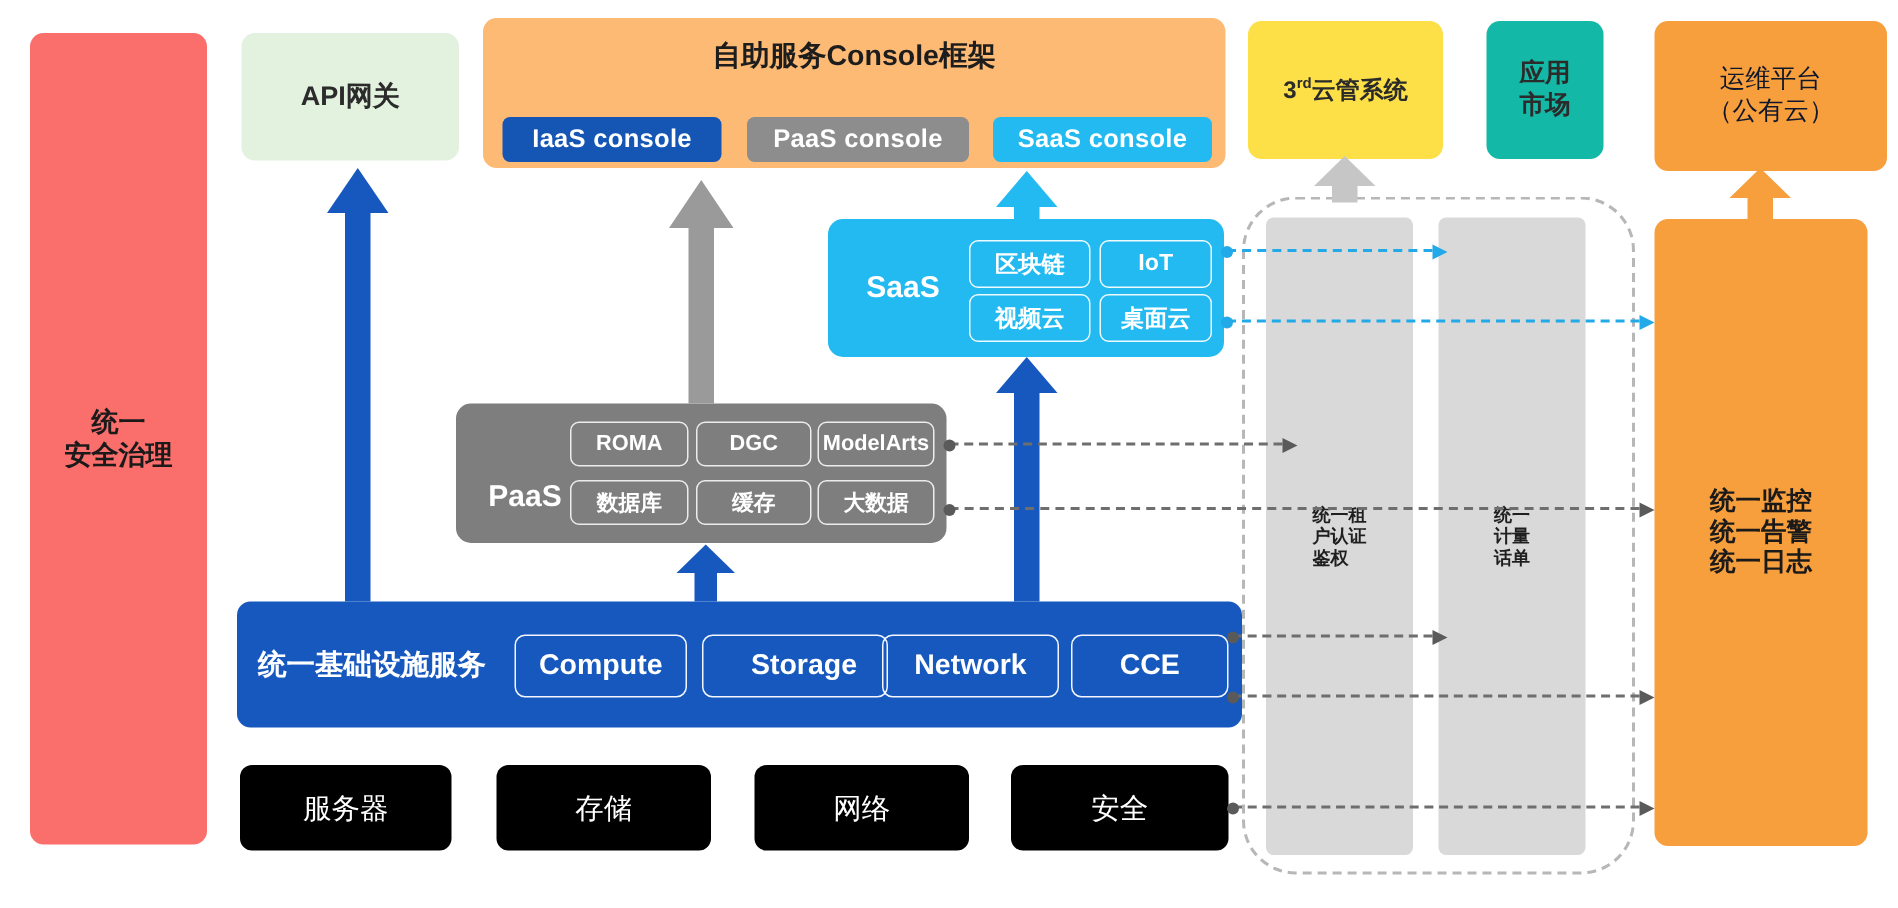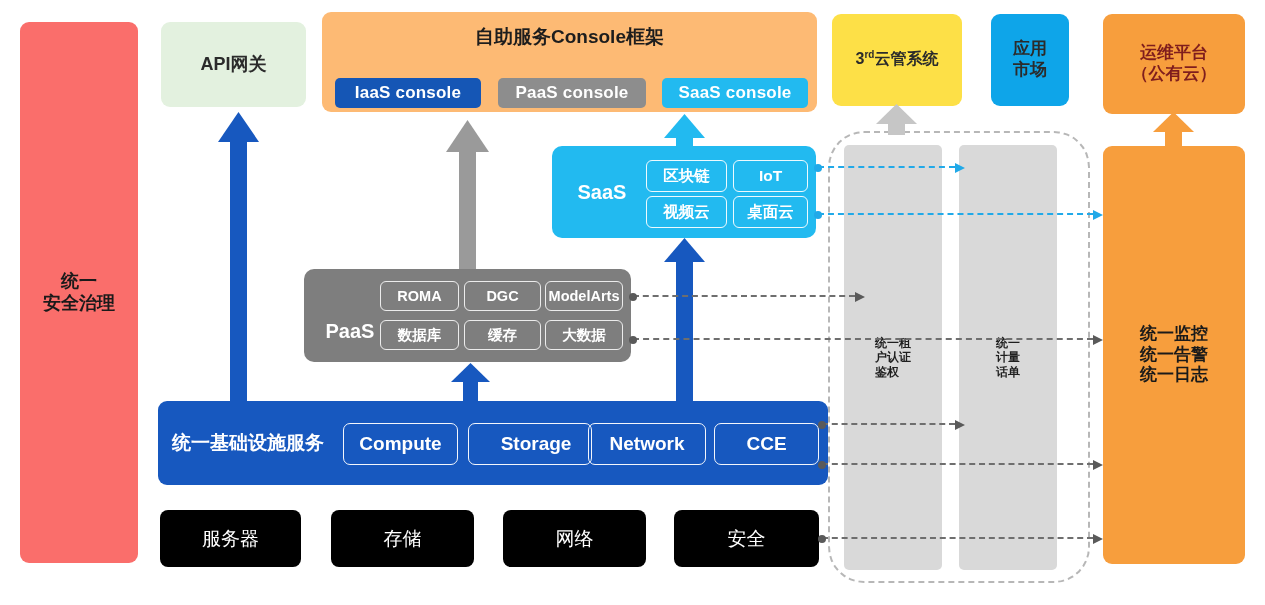"应用" #app-market { background: #0ea5e9 -> #14b8a6 }
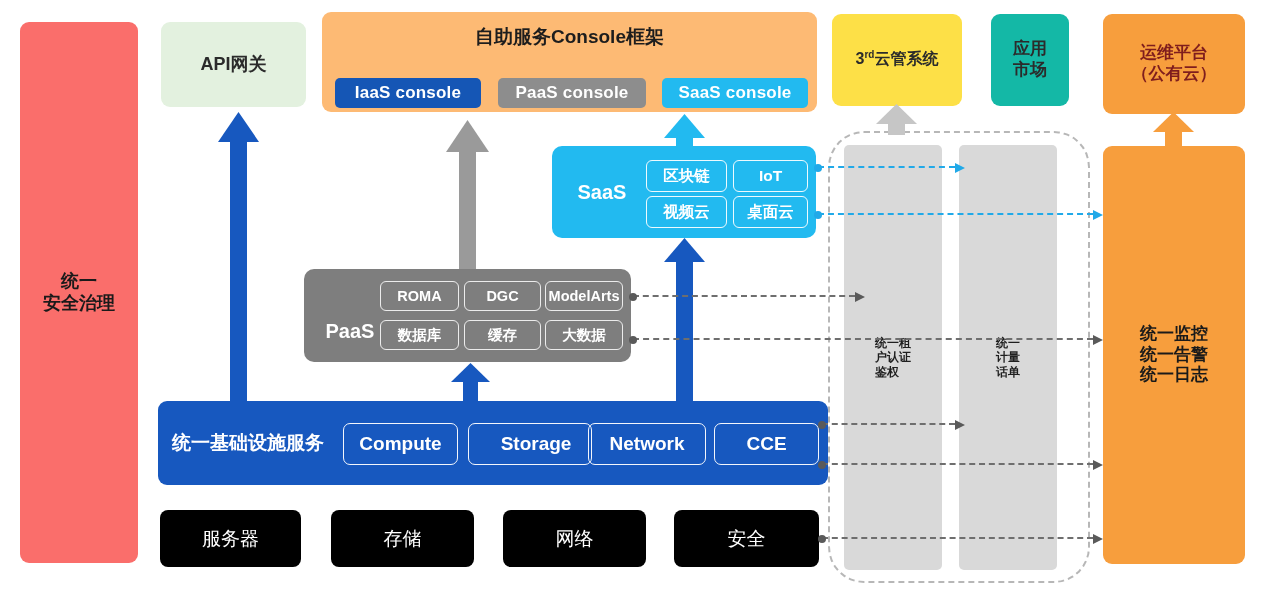"运维平台" #ops-platform { color: #7f1d1d -> #0f172a; font-weight: 700 -> 400; width: 142px -> 155px }
